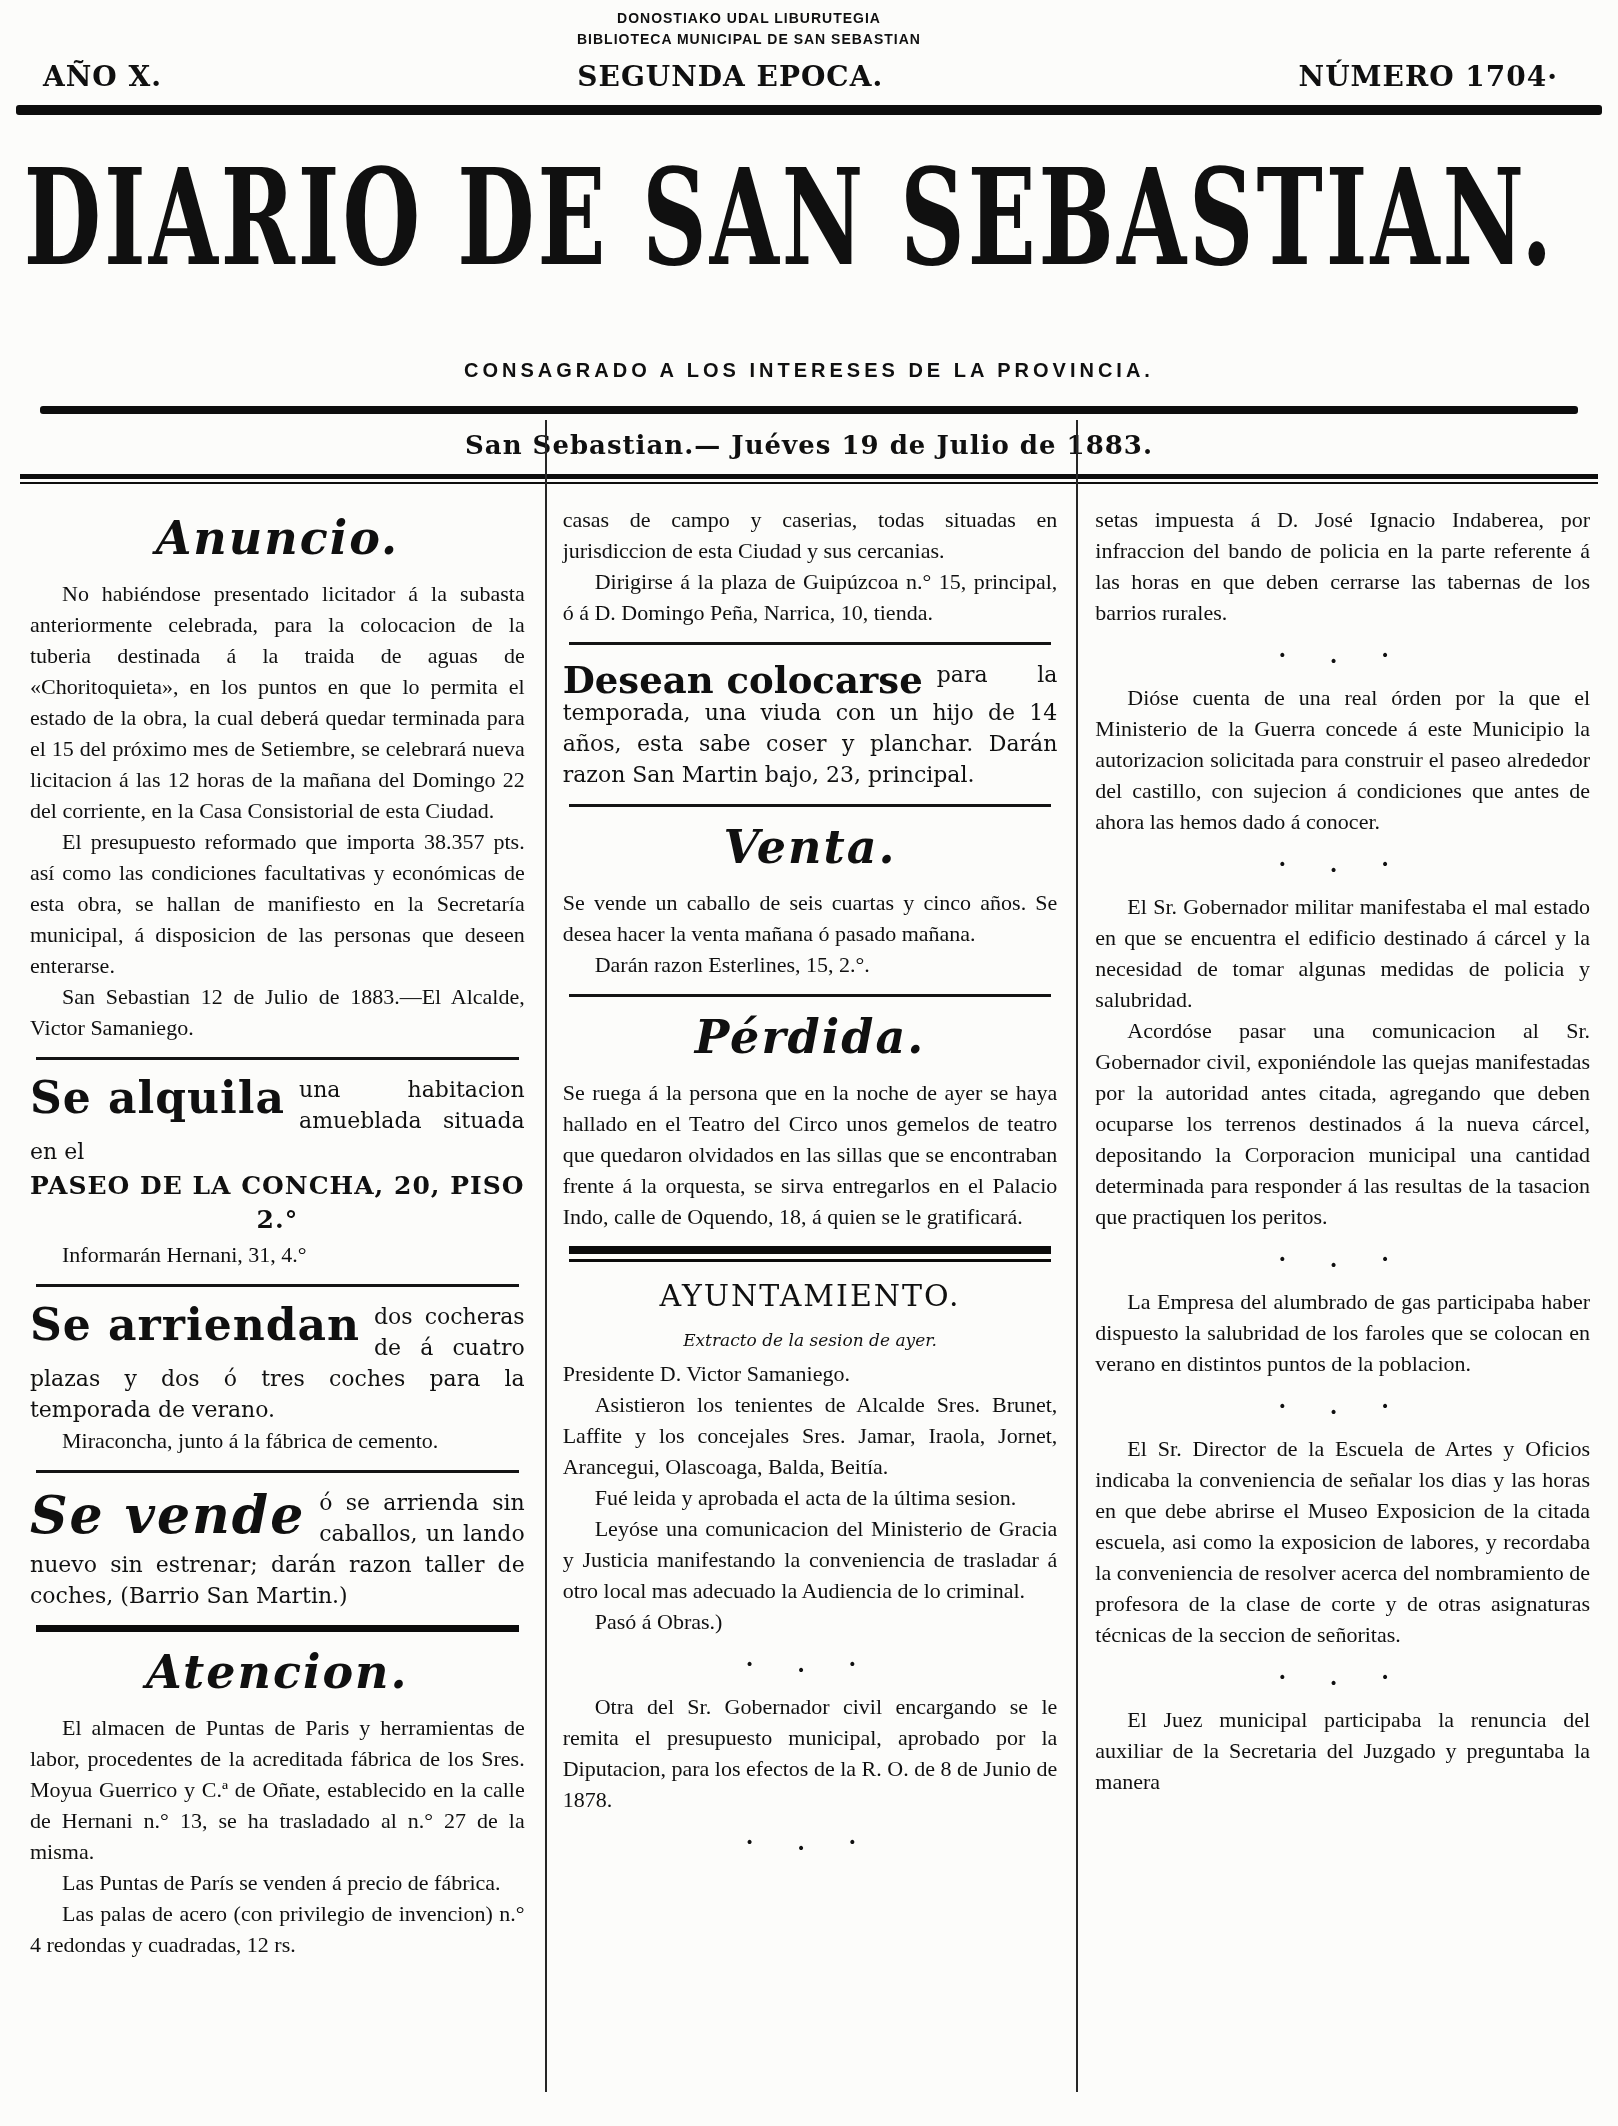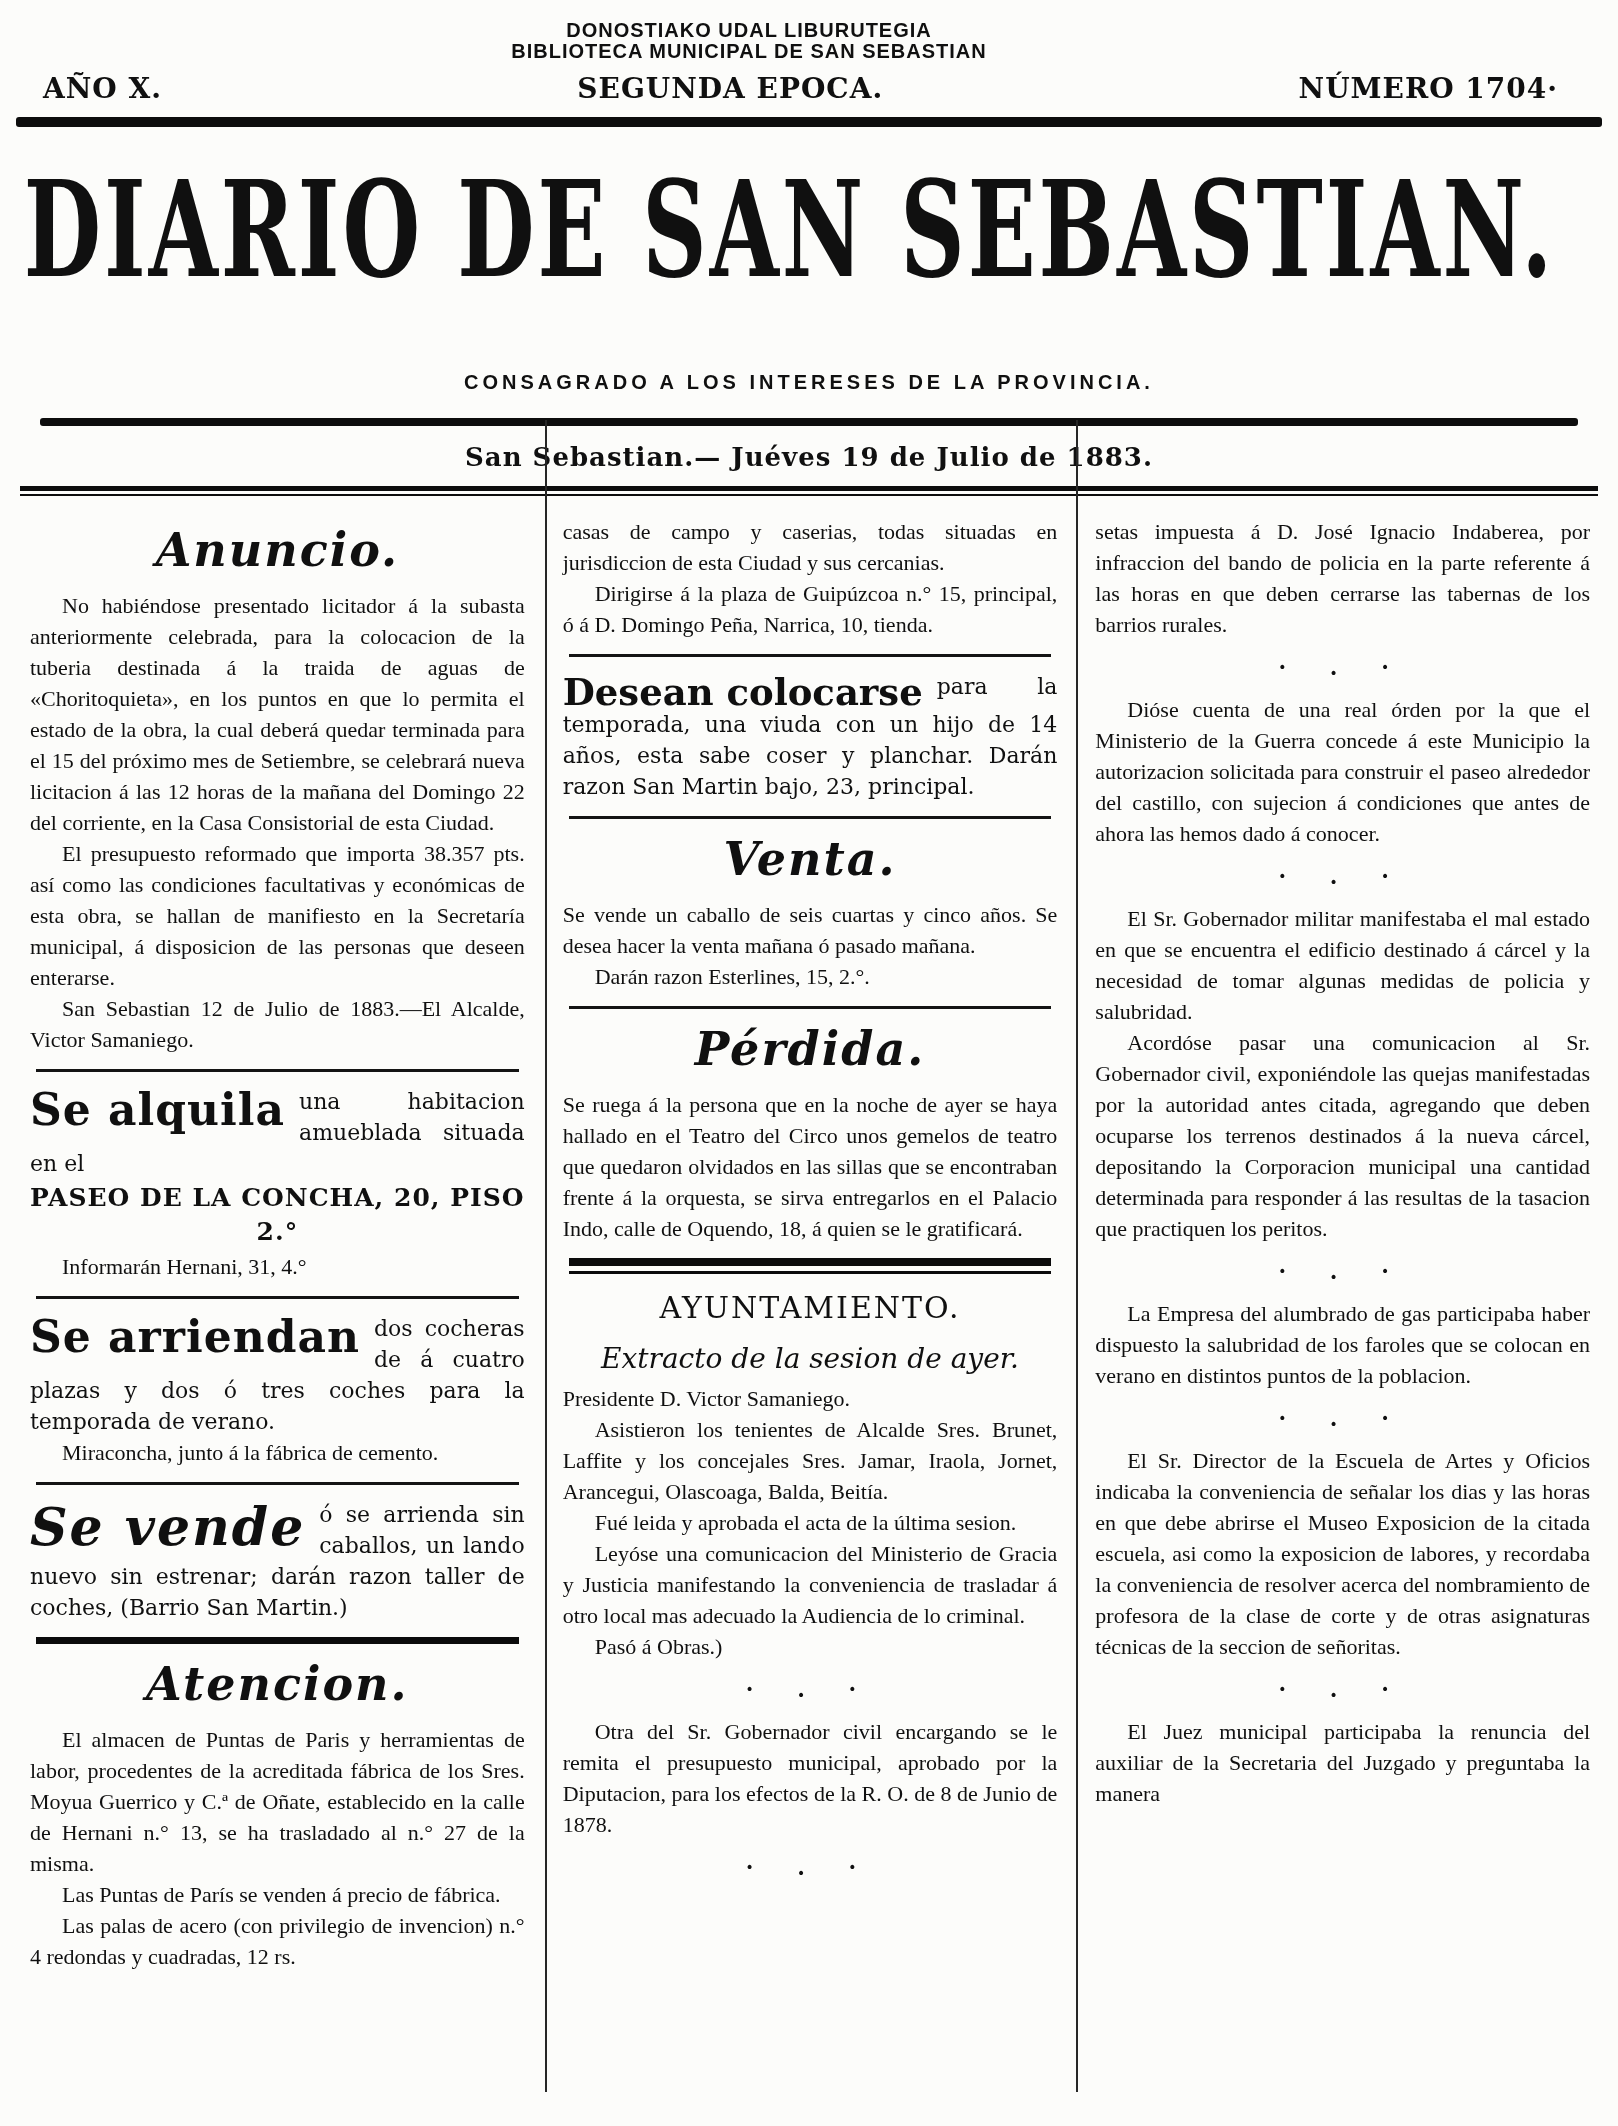"DONOSTIAKO UDAL LIBURUTEGIA" .stamp { font-size: 20px -> 14px; padding-top: 20px -> 8px }
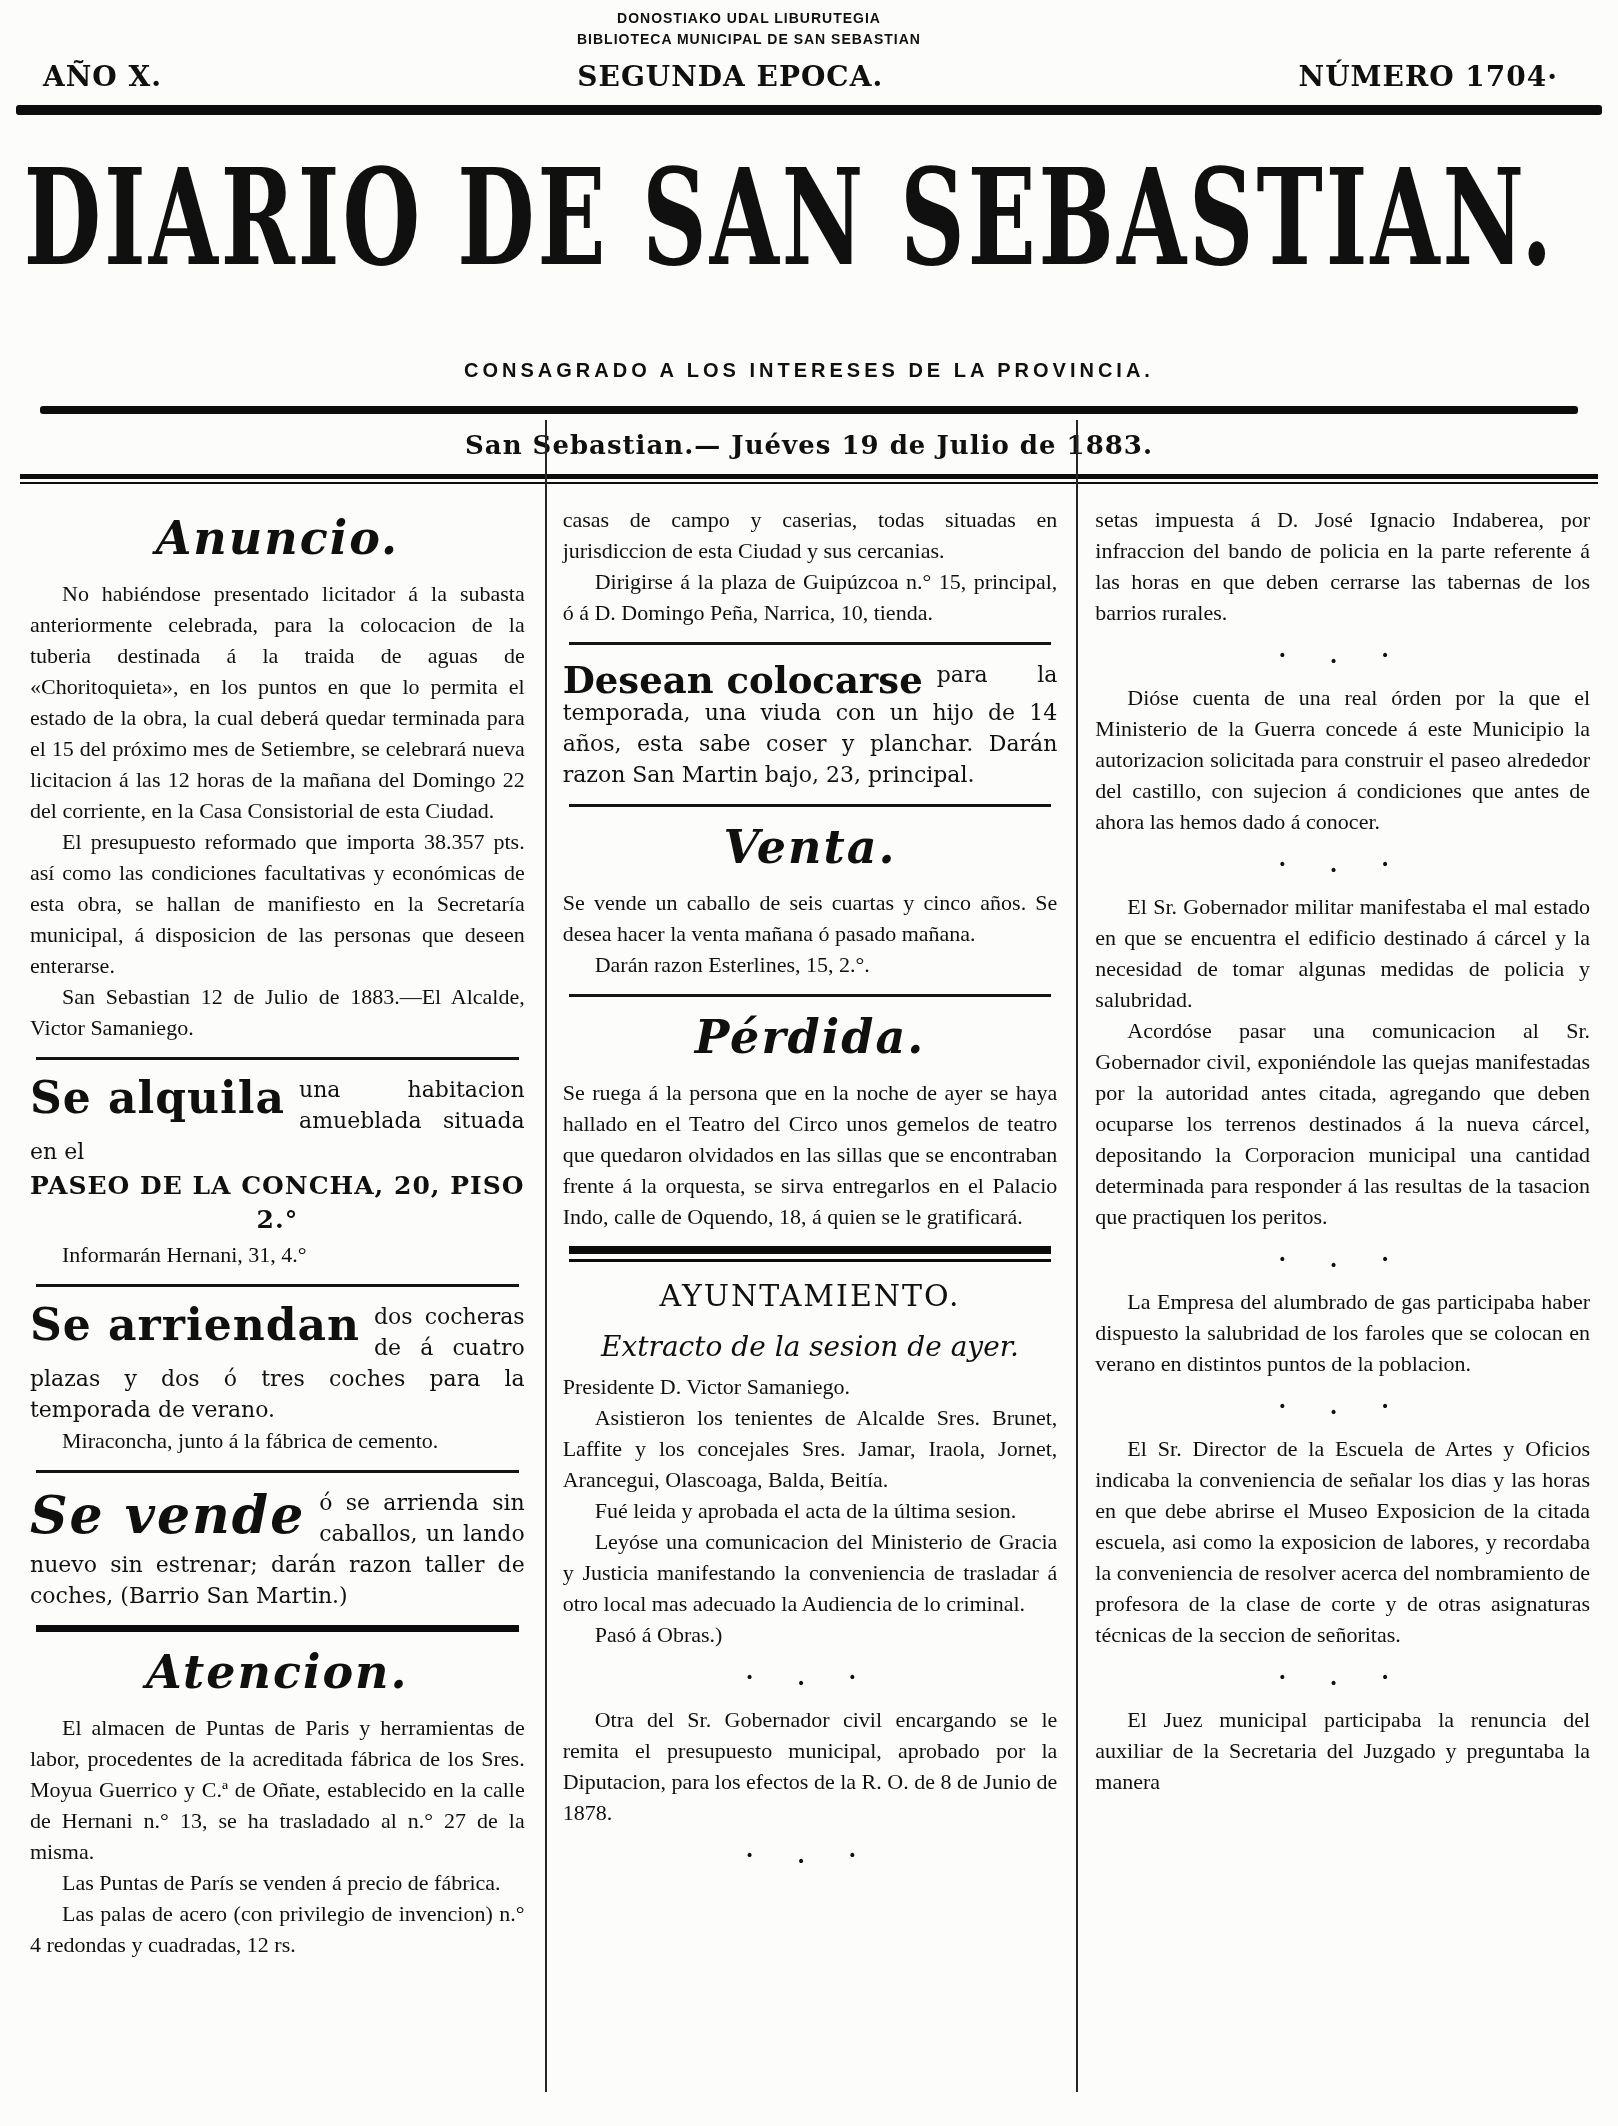"Extracto de la sesion de" .sub-italic { font-size: 28px -> 17px }
